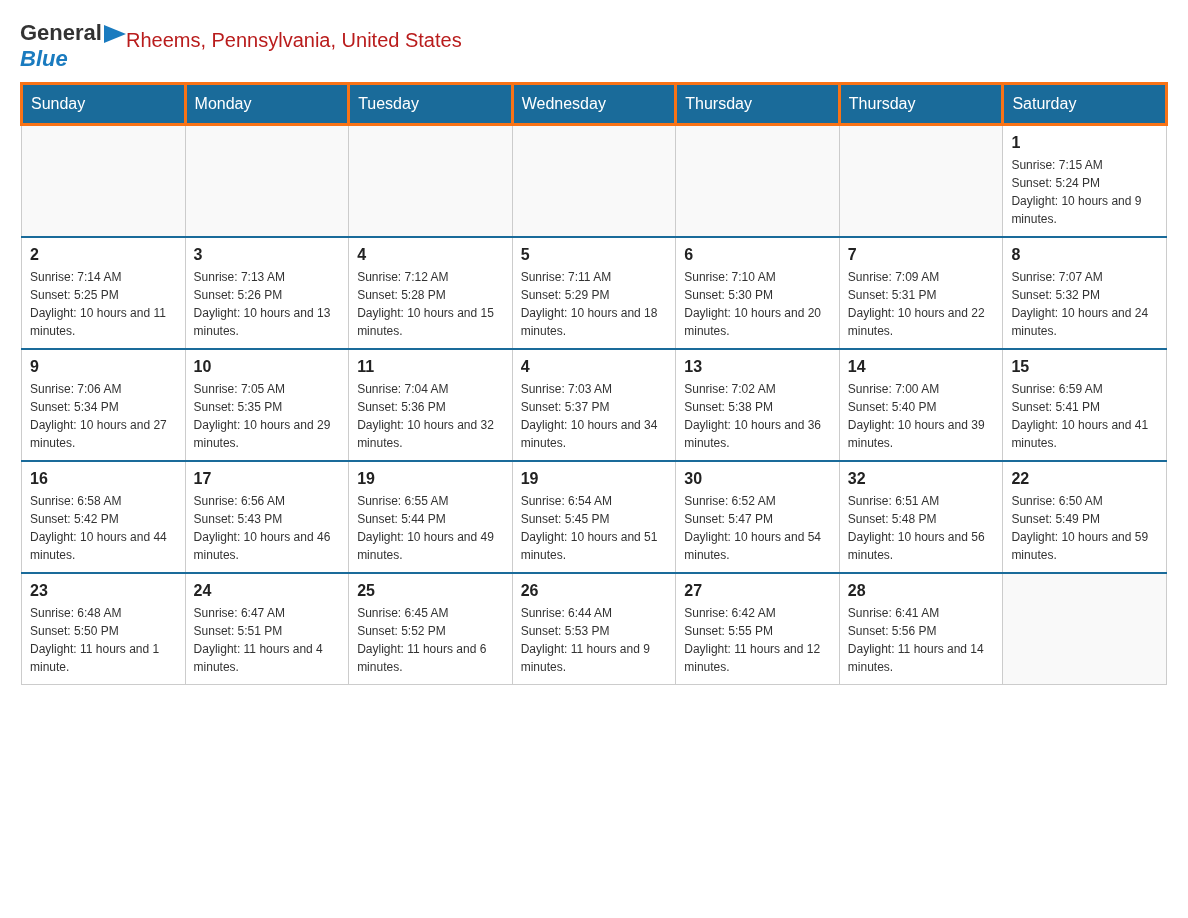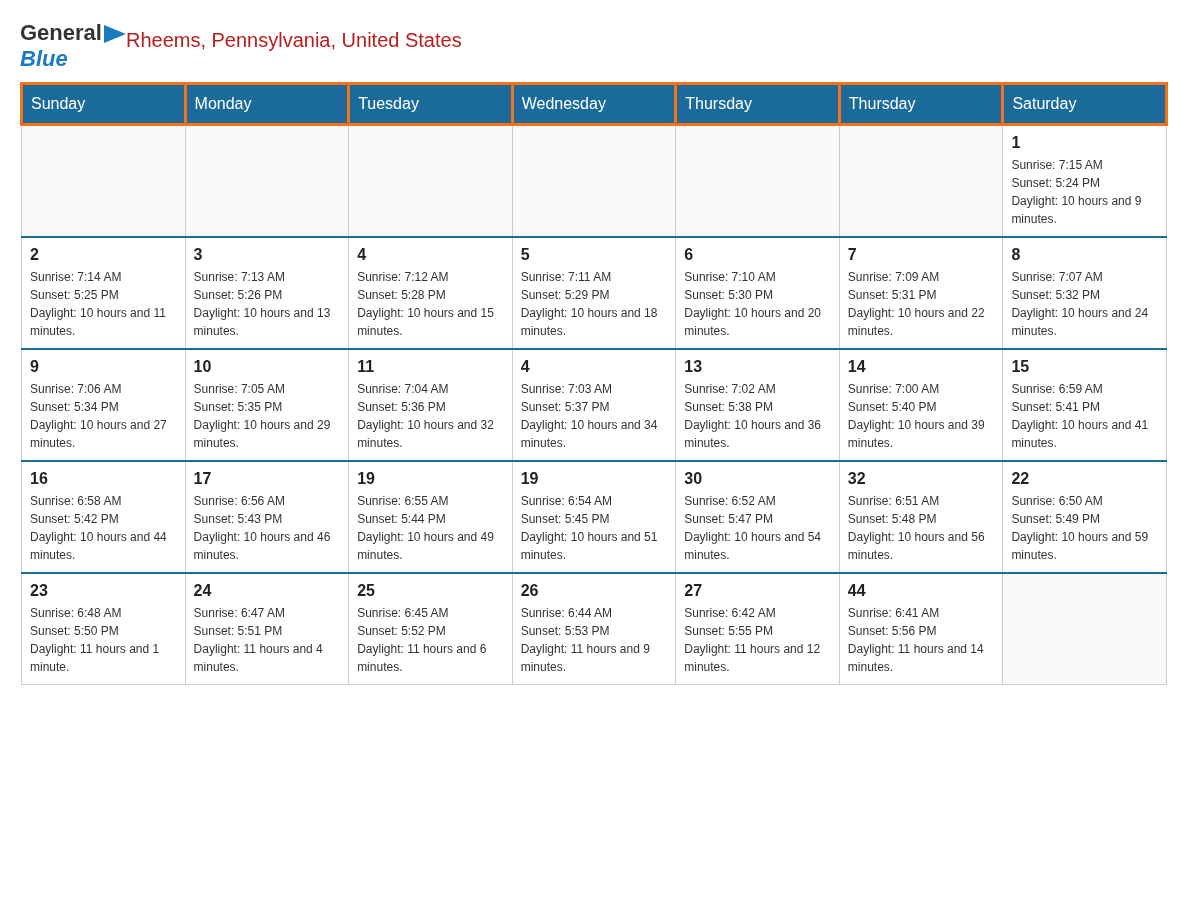"44" div.day-number { text: 44 -> 28 }
